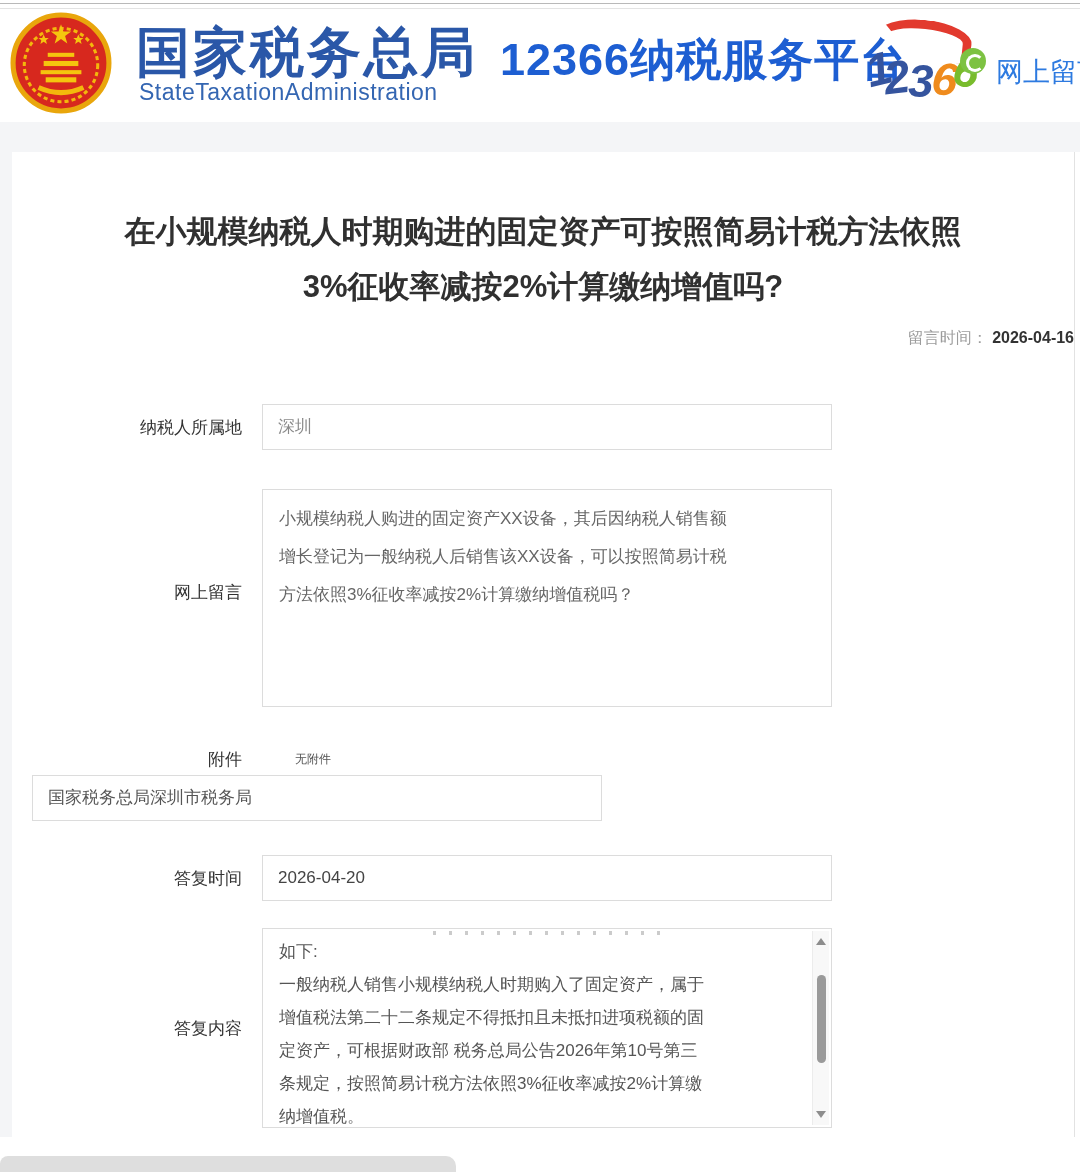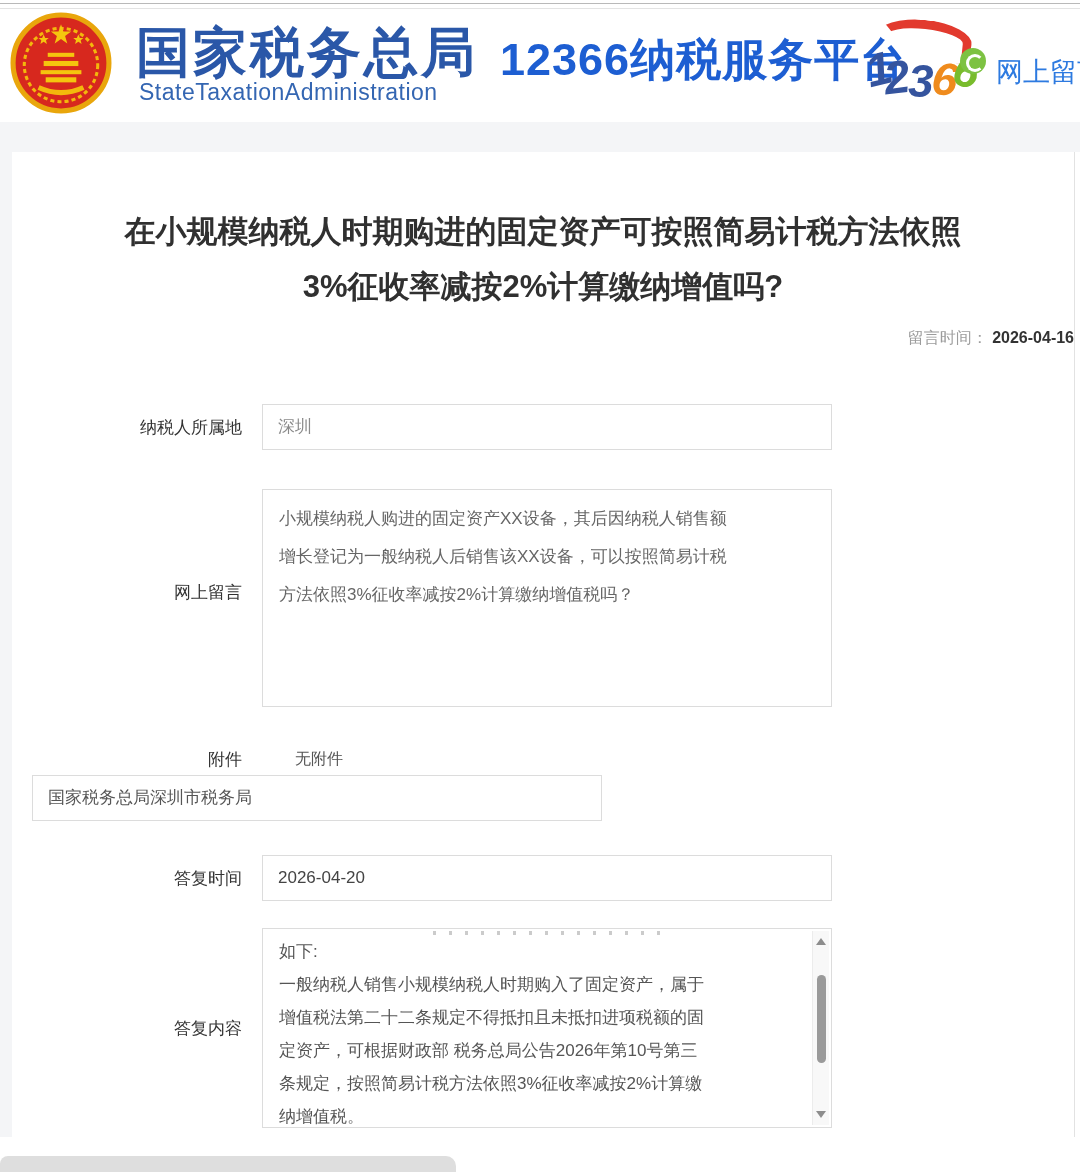"无附件" .attach-value { font-size: 16px -> 12px }
